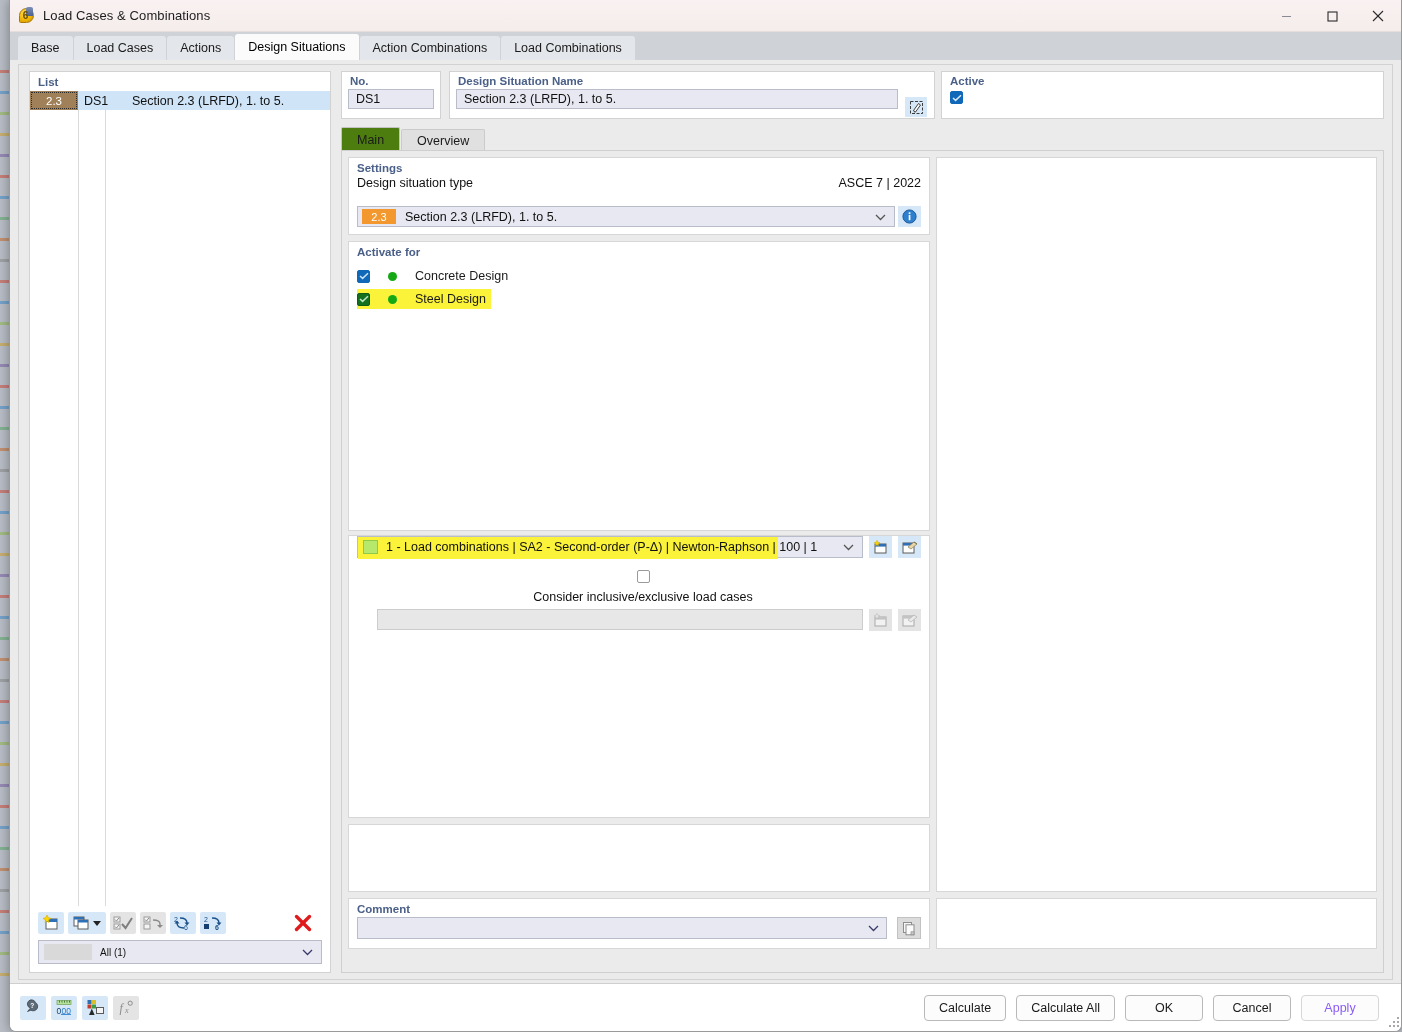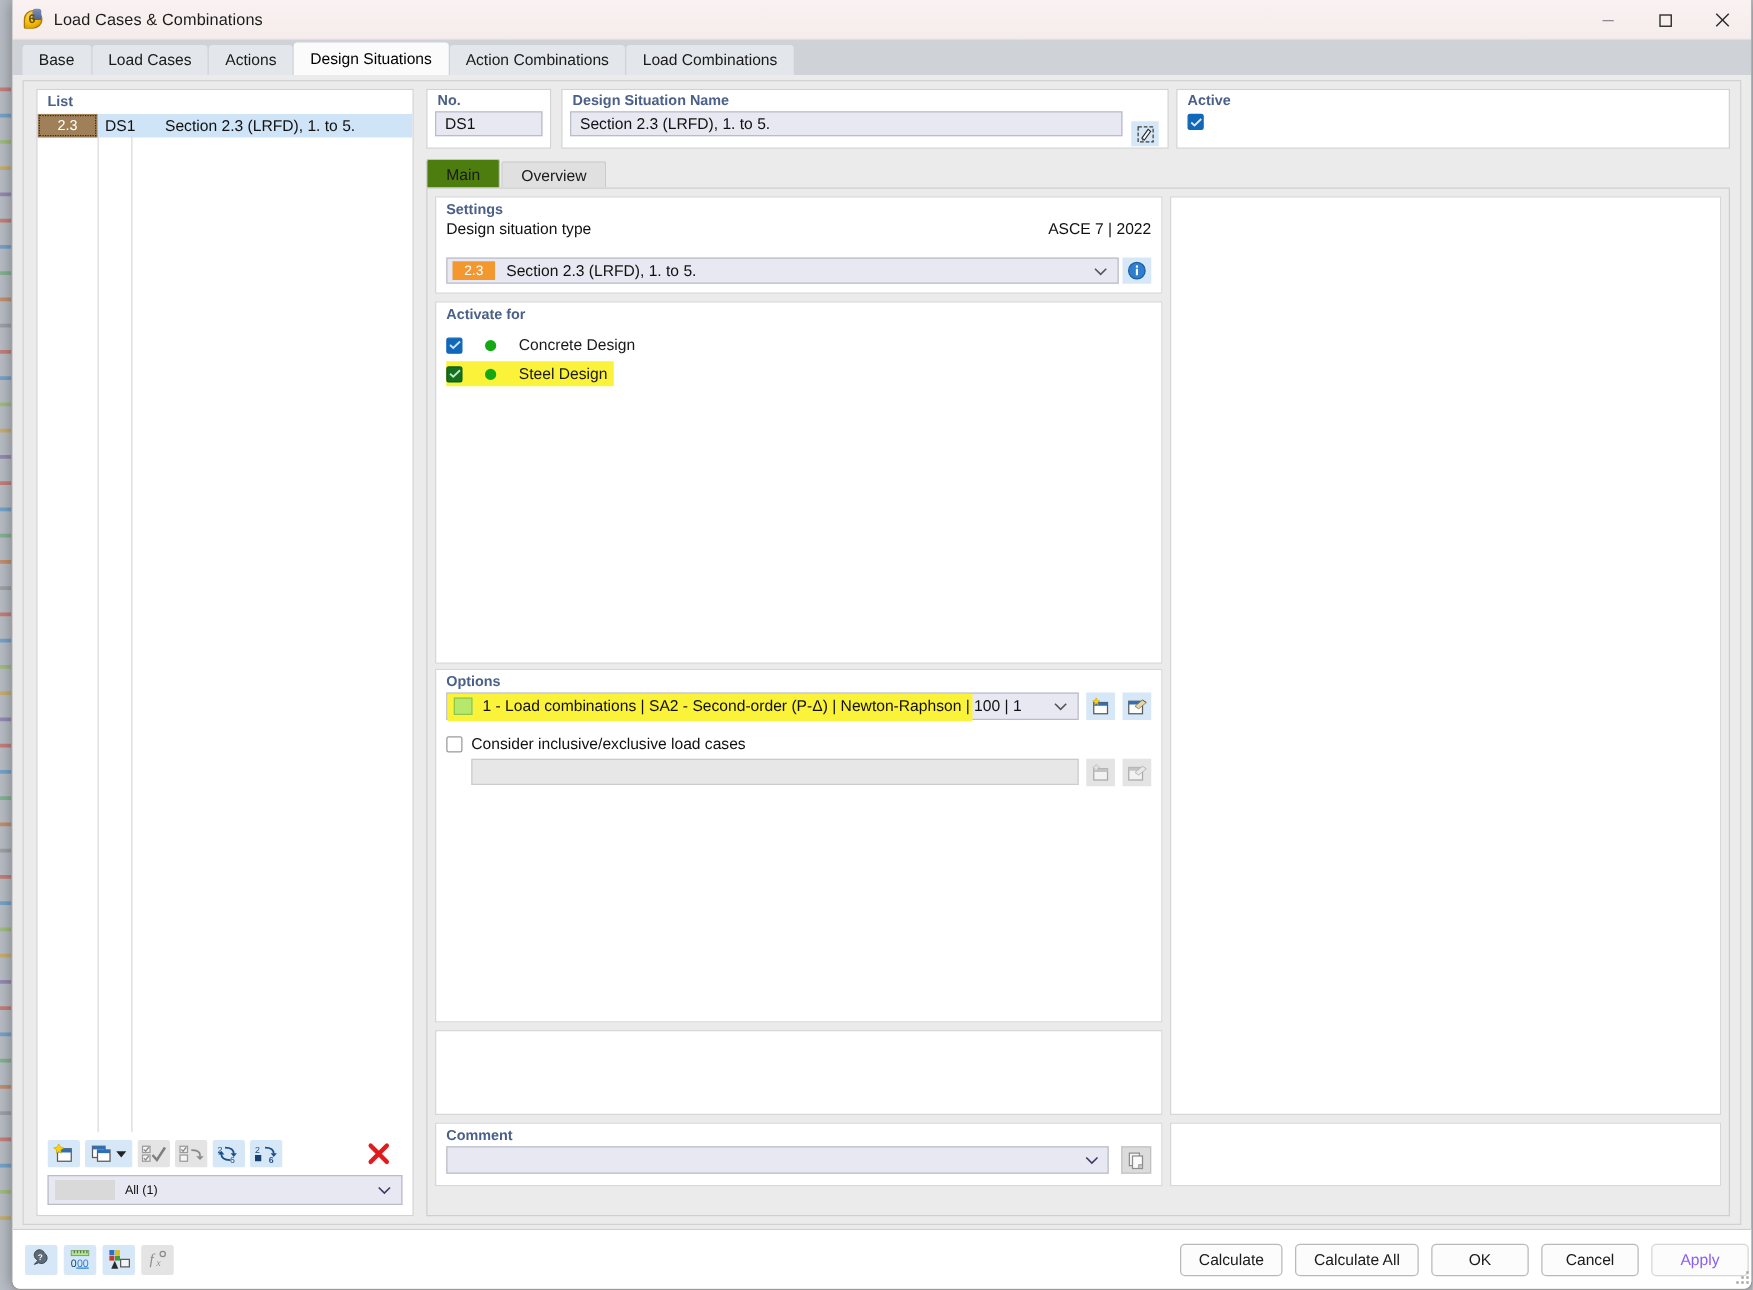"Options" div.panel-title { html: <div>Options</div> -> none }
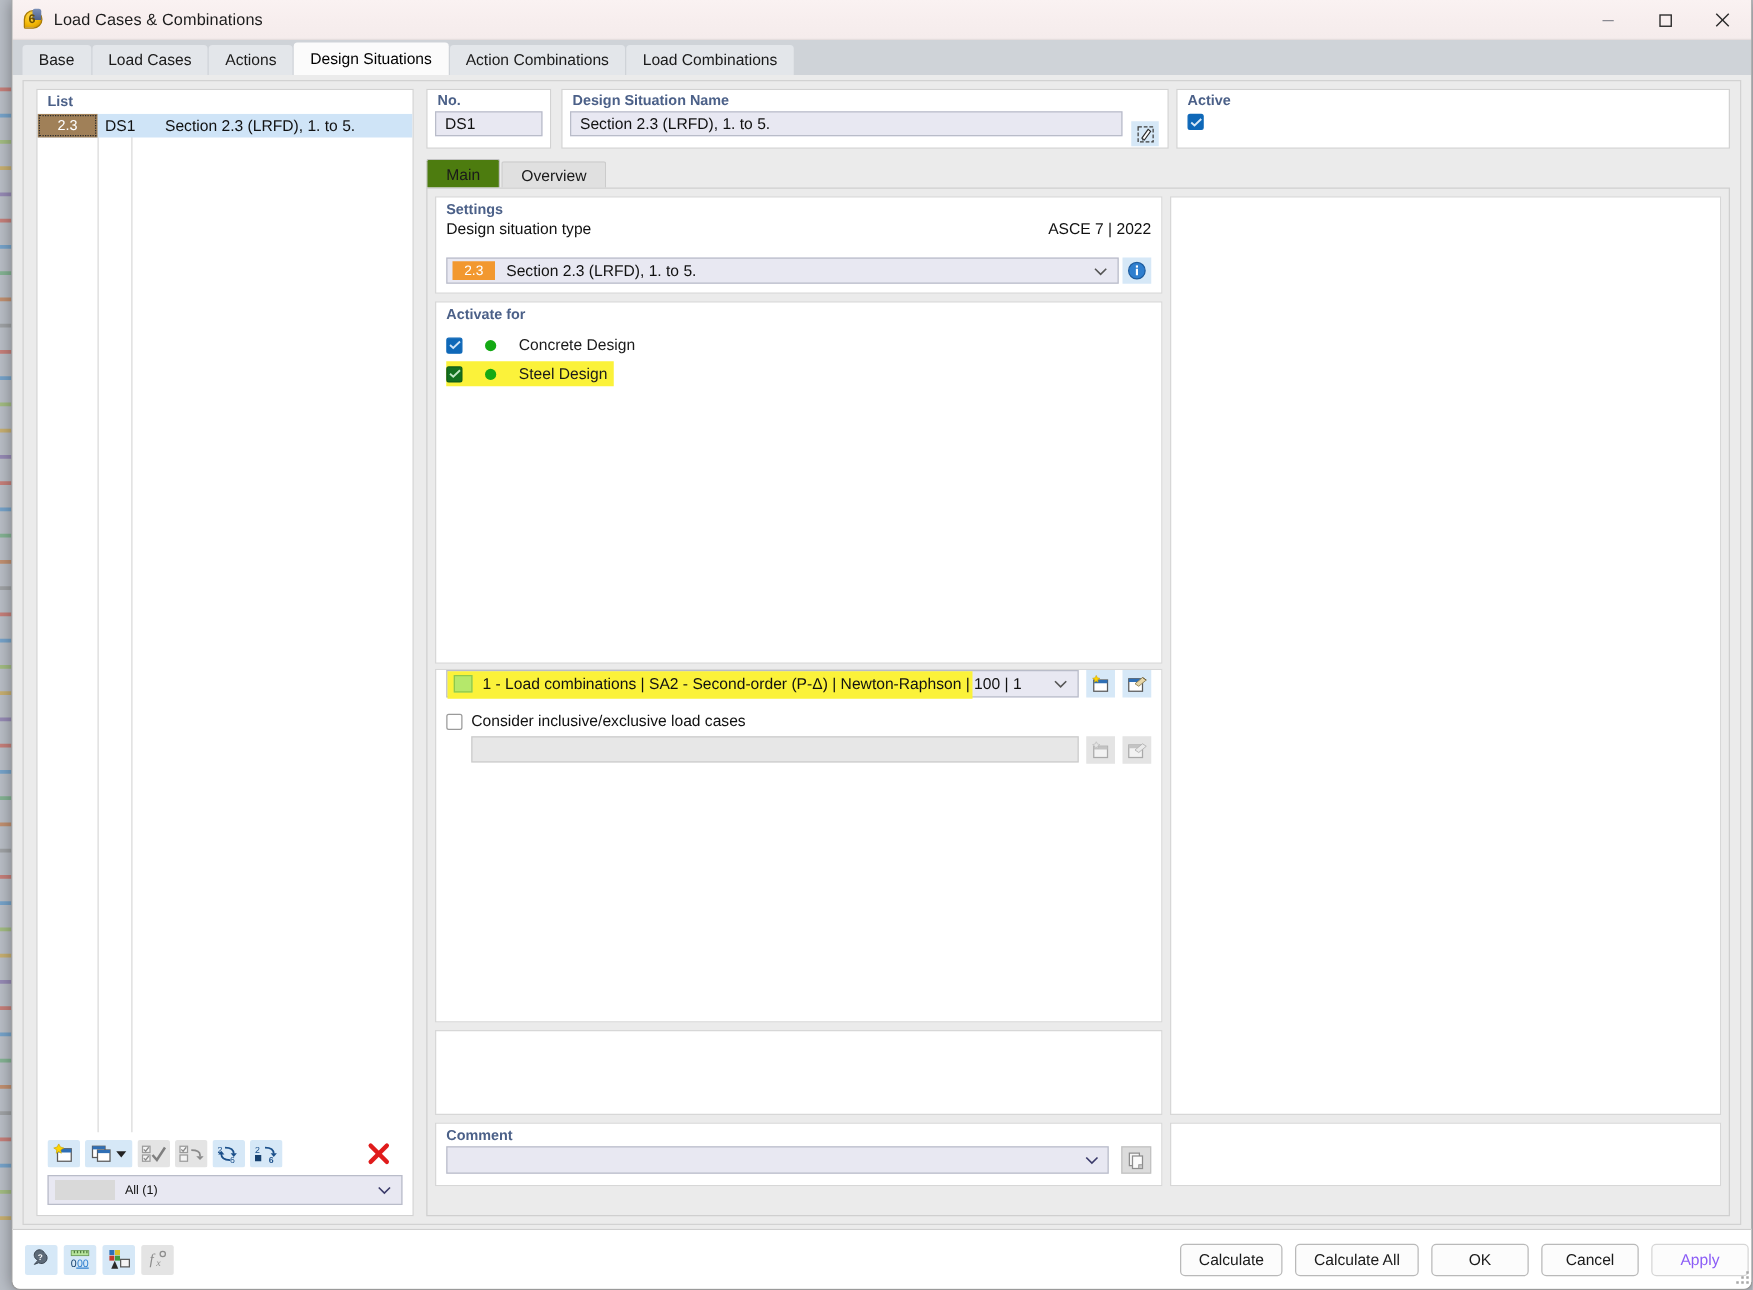"Consider inclusive/exclusive load cases" #incl-row { flex-direction: none -> column }
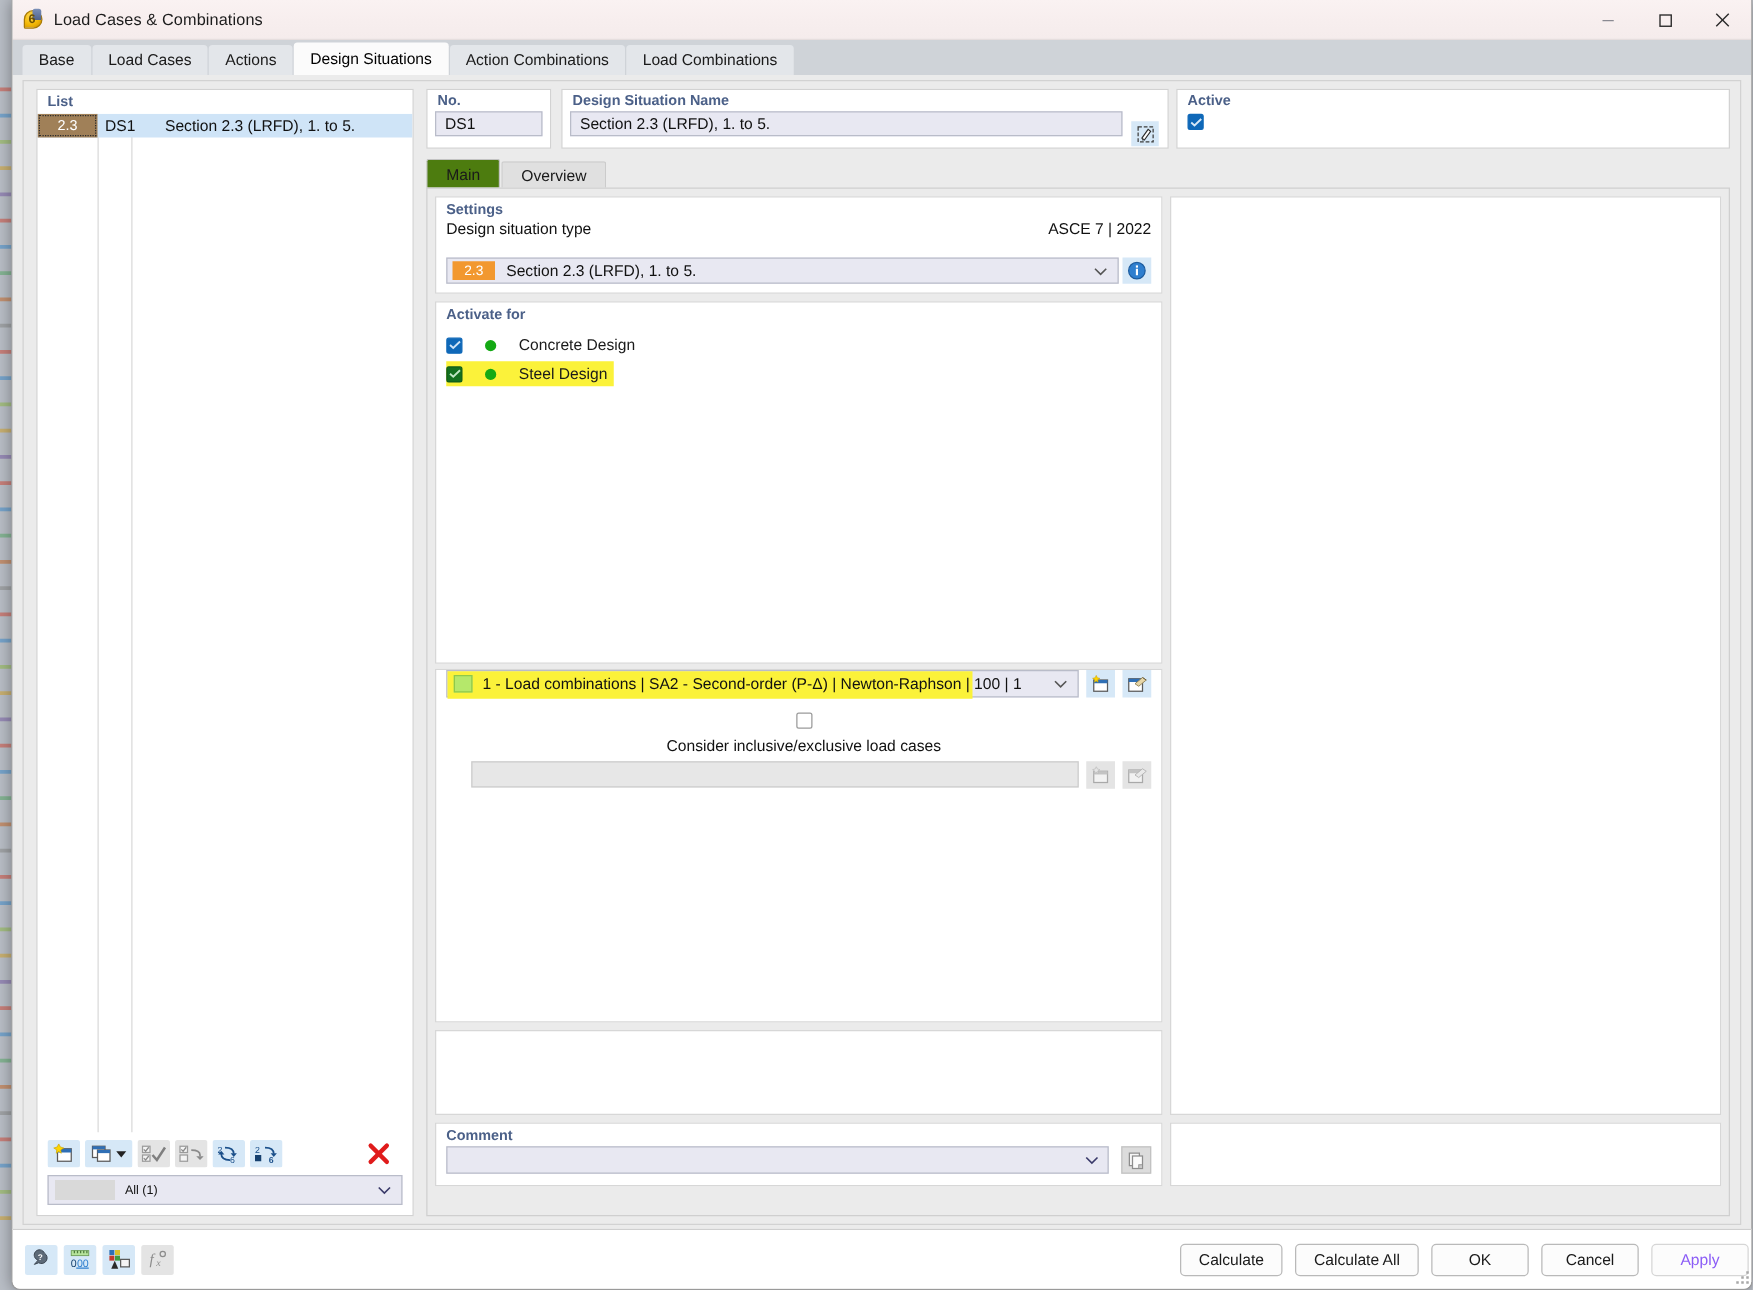"Calculate" #footer-right { right: 4px -> 24px }
